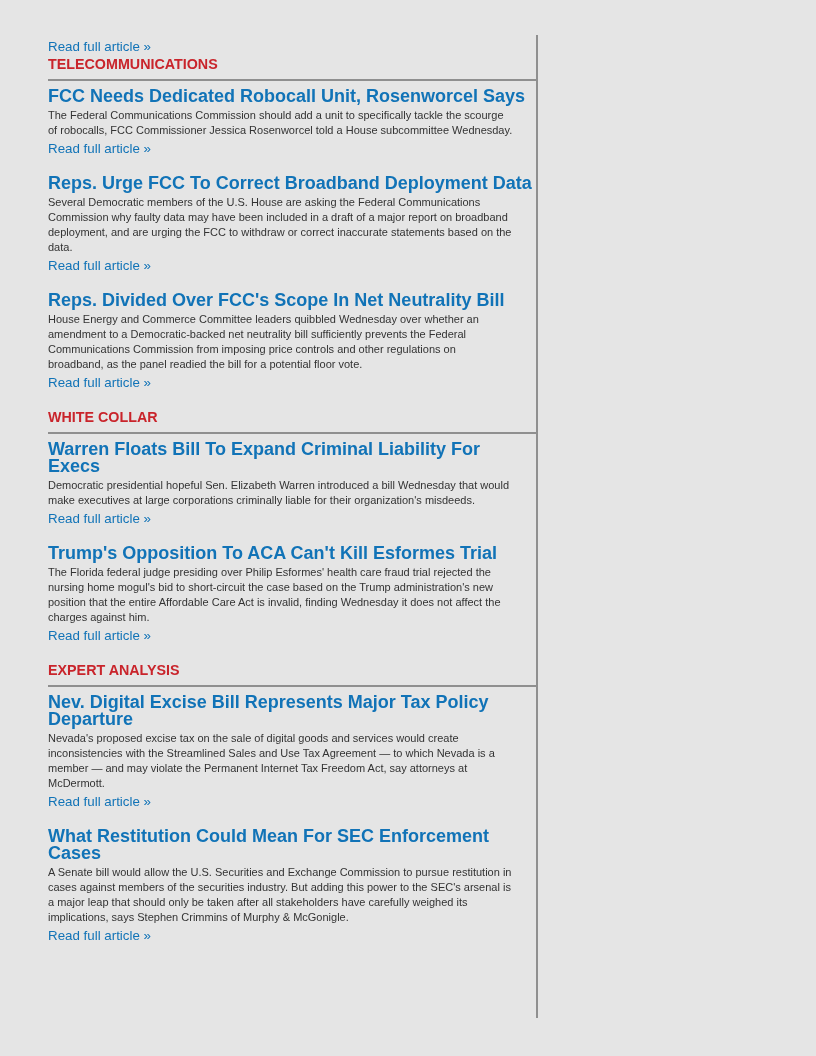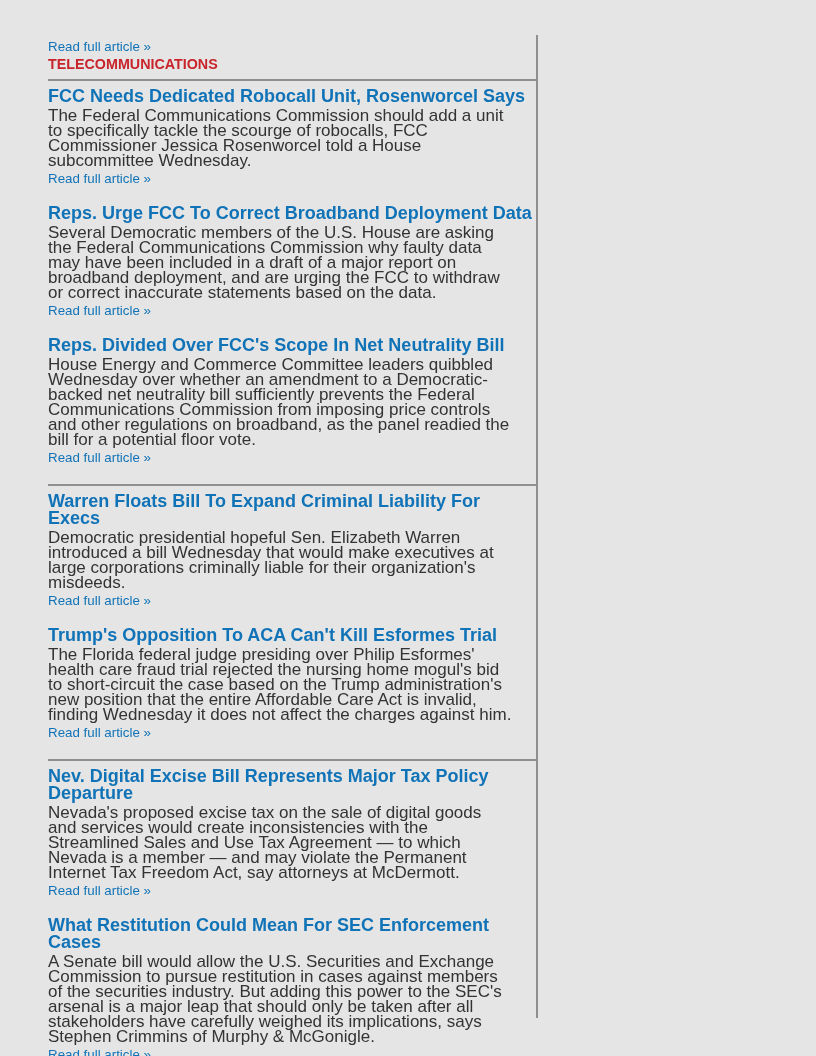"The Federal Communications Commission" p.summary { font-size: 17px -> 11px }
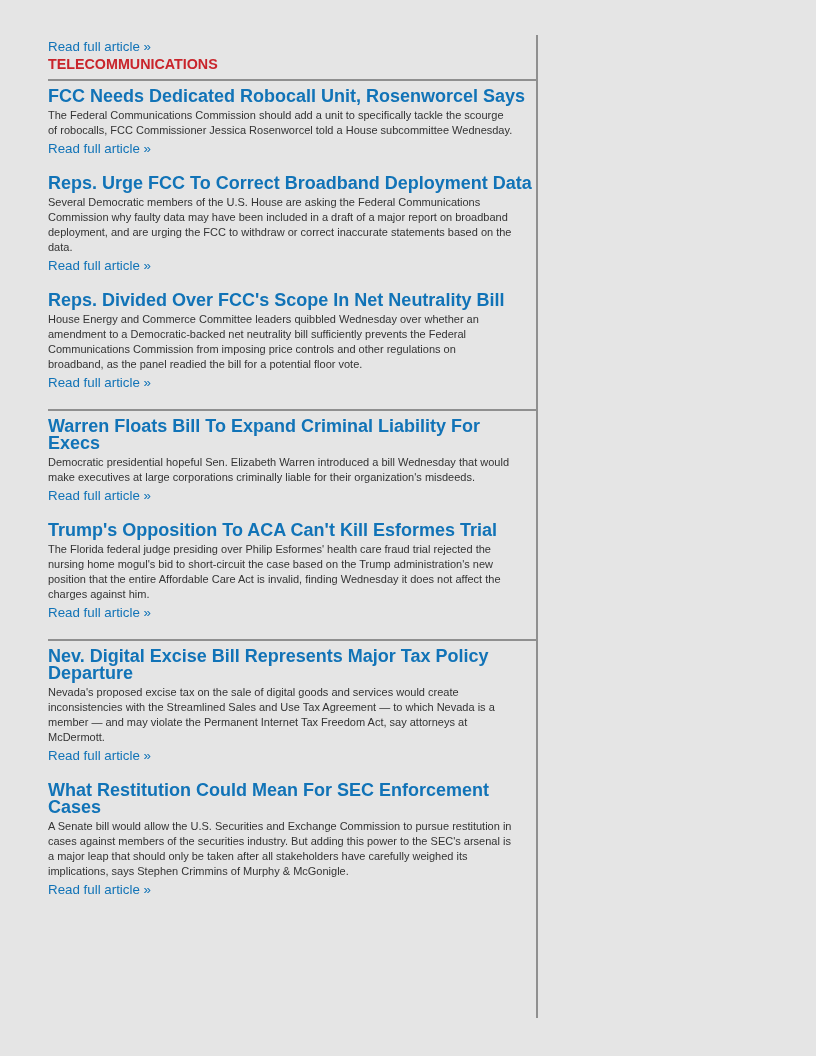"WHITE COLLAR" div.section-title { html: none -> <div>WHITE COLLAR</div> }
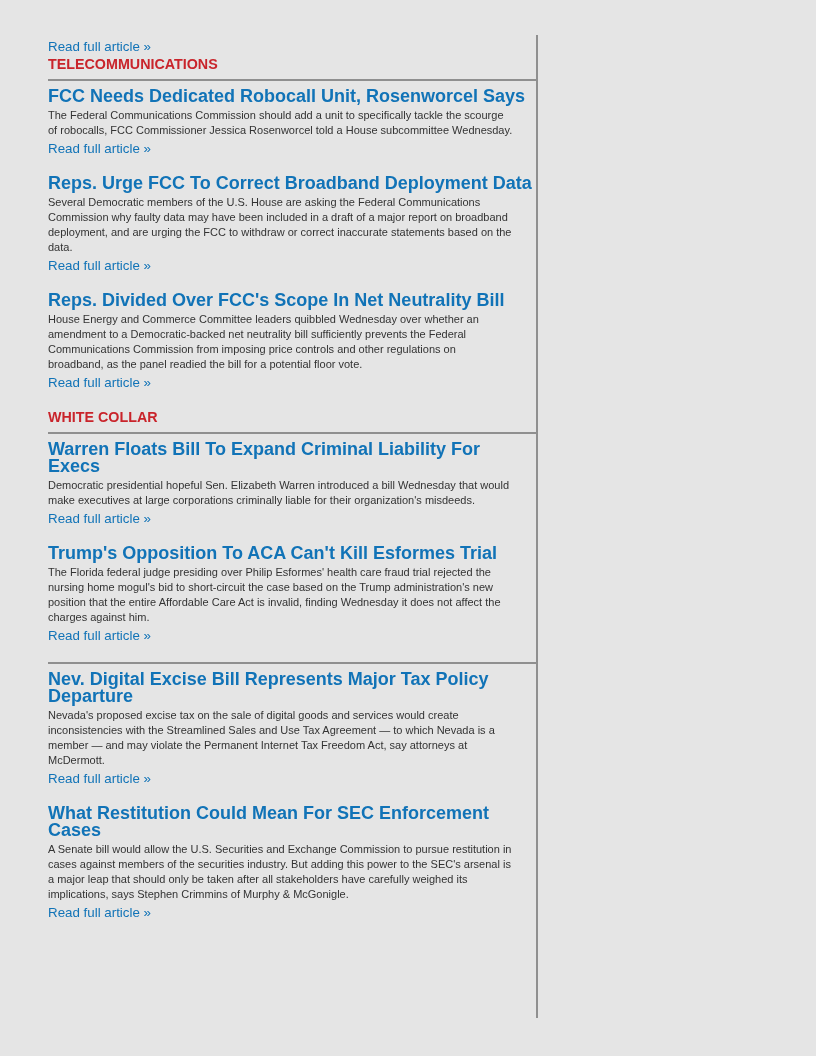"EXPERT ANALYSIS" div.section-title { html: none -> <div>EXPERT ANALYSIS</div> }
